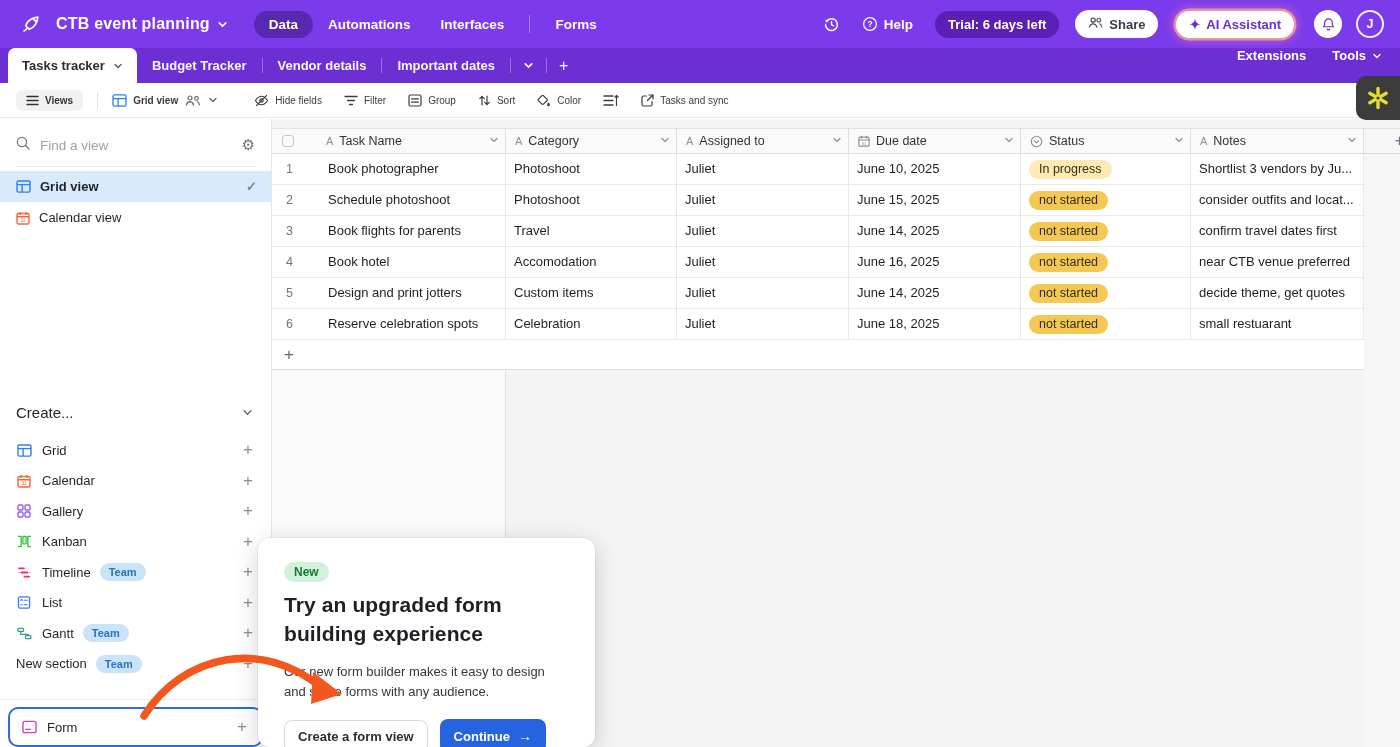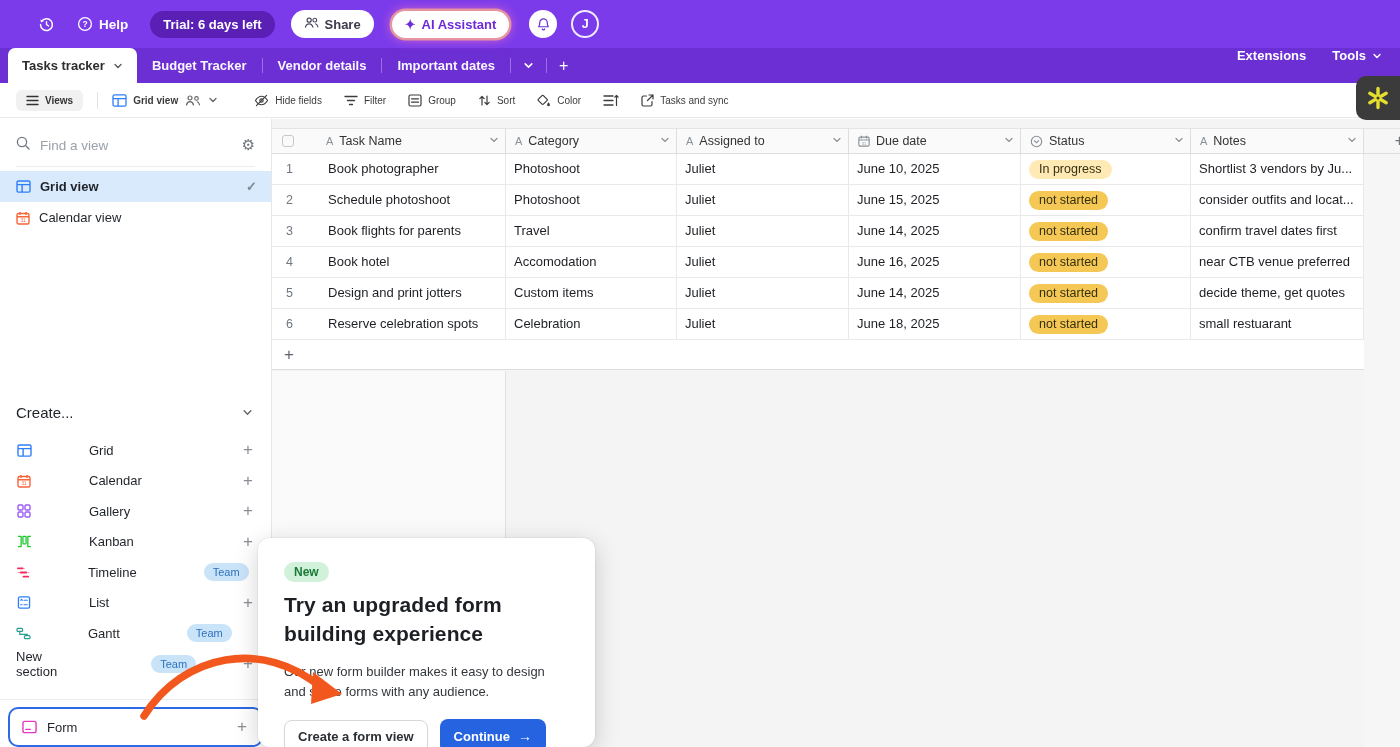"CTB event planning" div.tb-left { html: none -> <div> <span> <svg> <path></path> </svg> </span> <span>CTB event planning</span> <span> <svg> <path></path> </svg> </span> <nav> <span>Data</span> <span>Automations</span> <span>Interfaces</span> <span></span> <span>Forms</span> </nav> </div> }
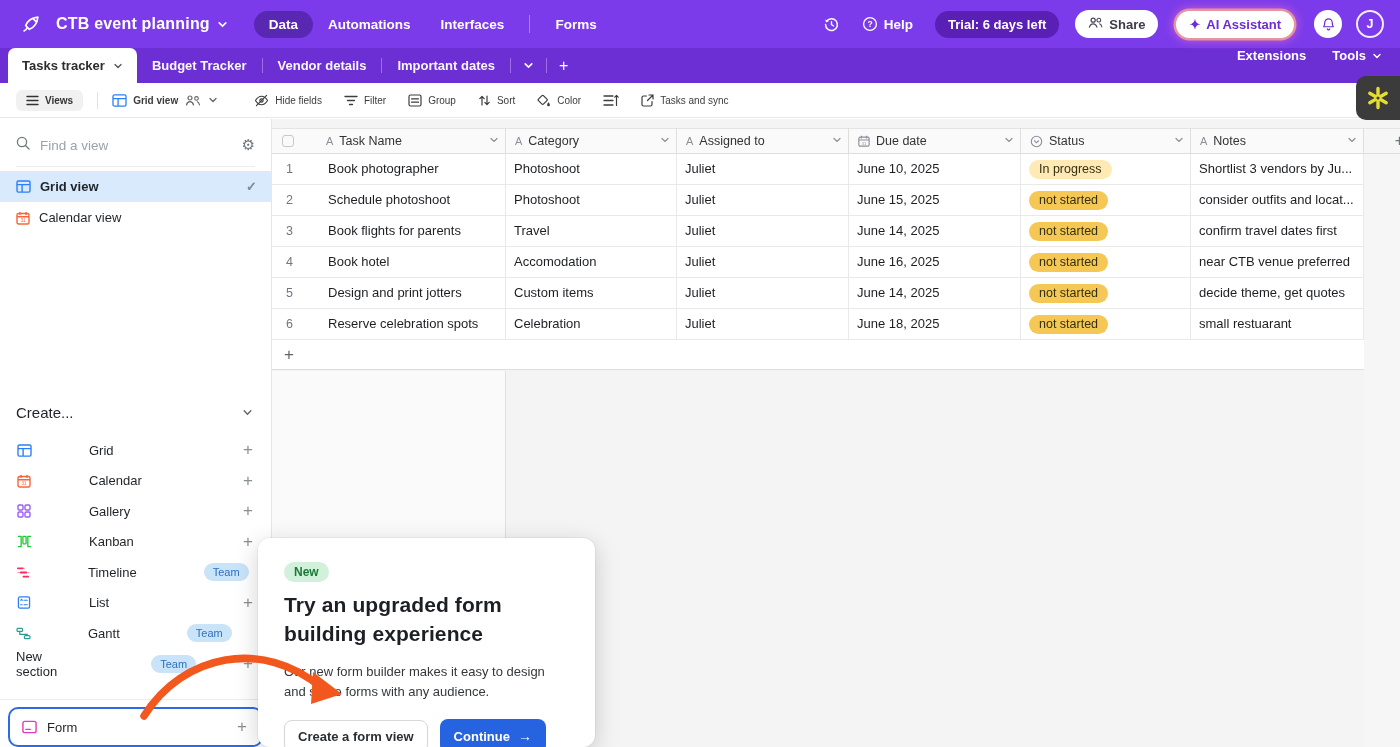"Grid" .create-item { gap: 47px -> none }
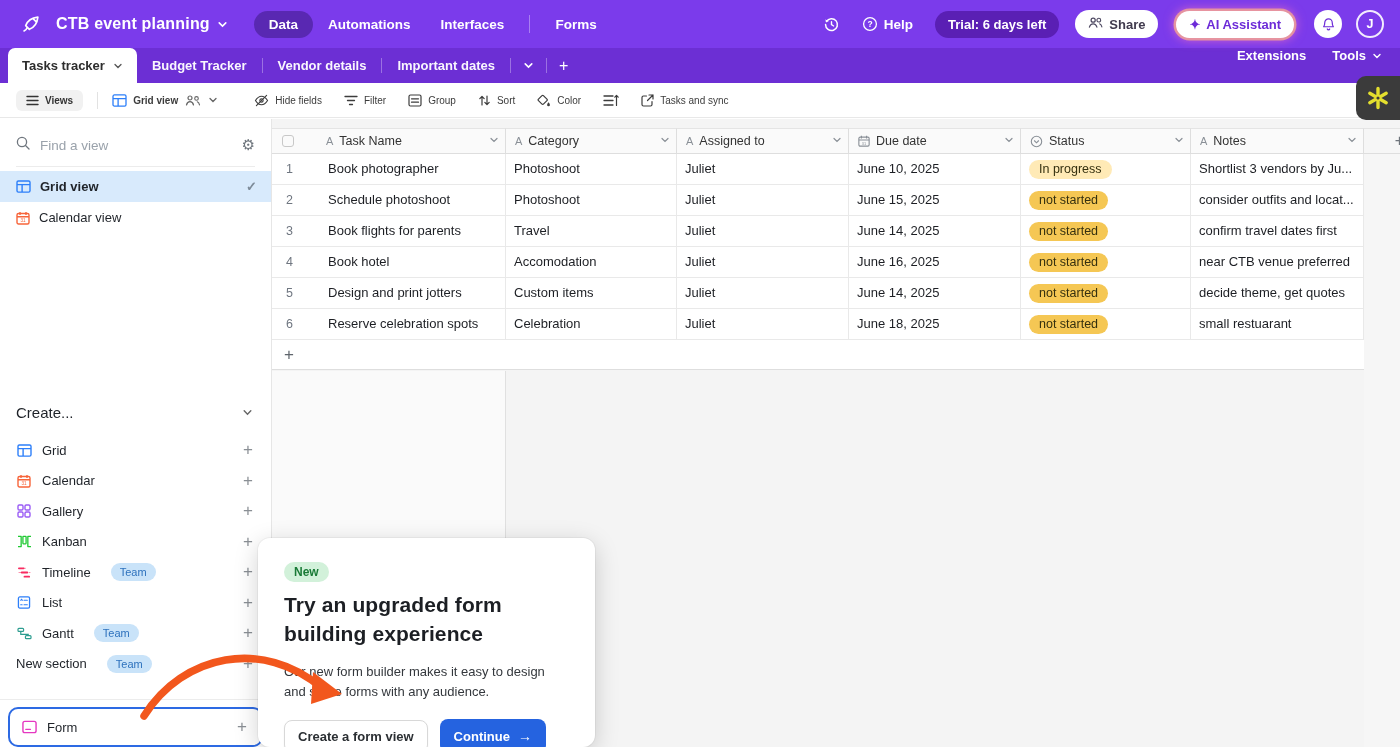"Team" .team-badge { font-weight: 400 -> 700; margin-left: 20px -> 9px }
